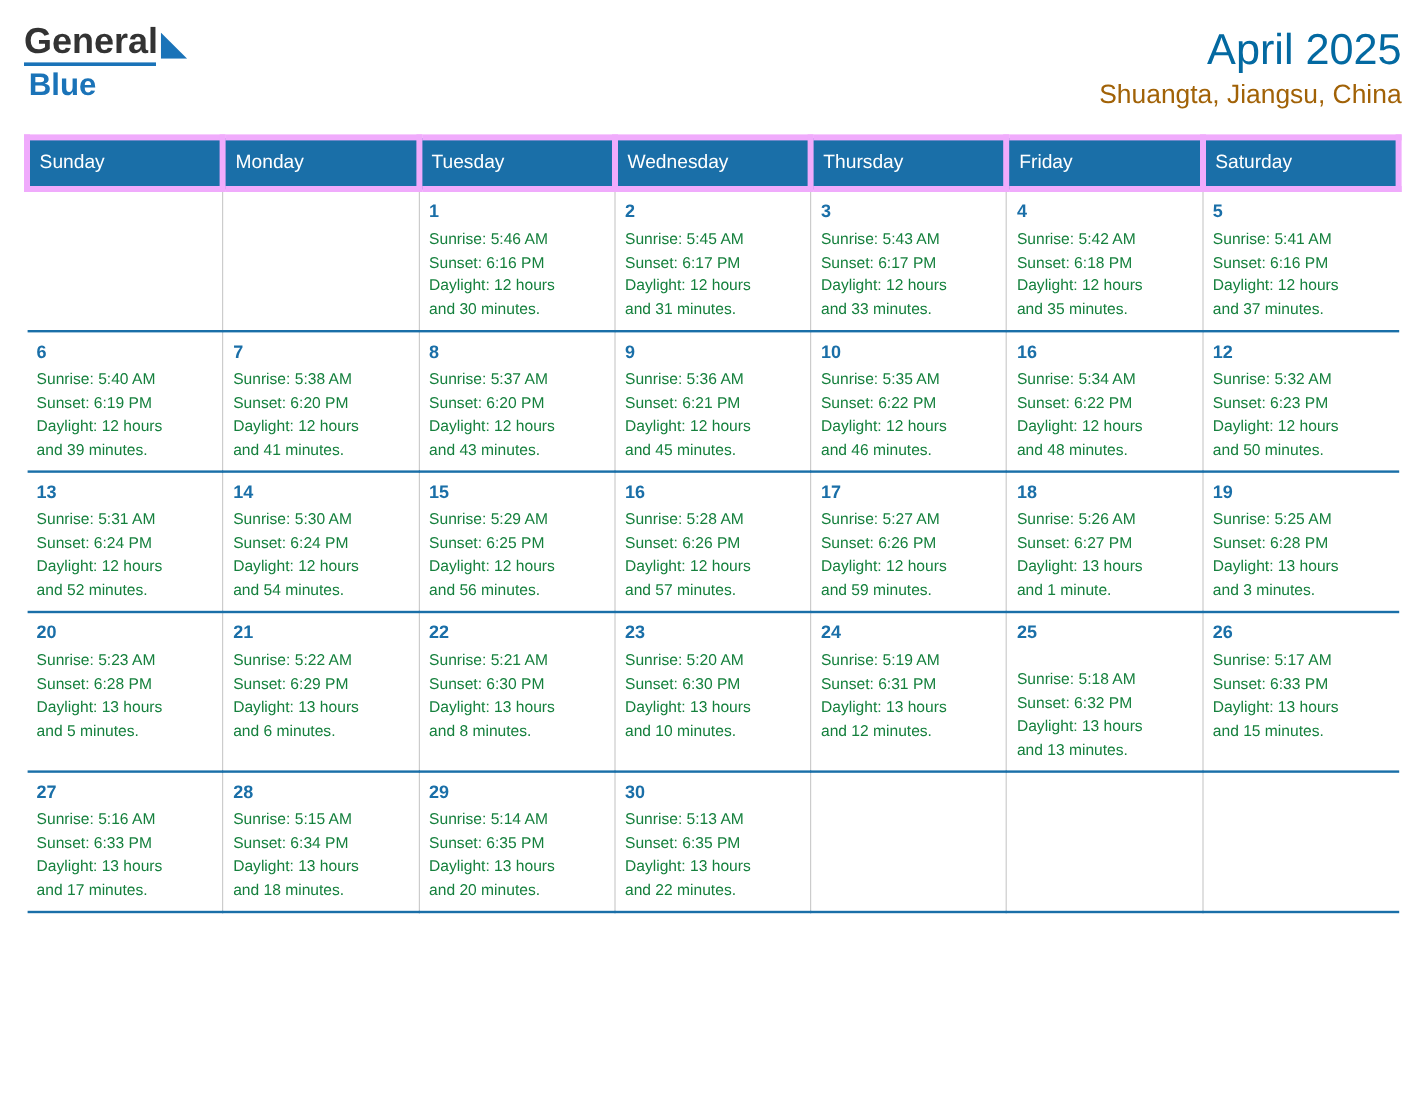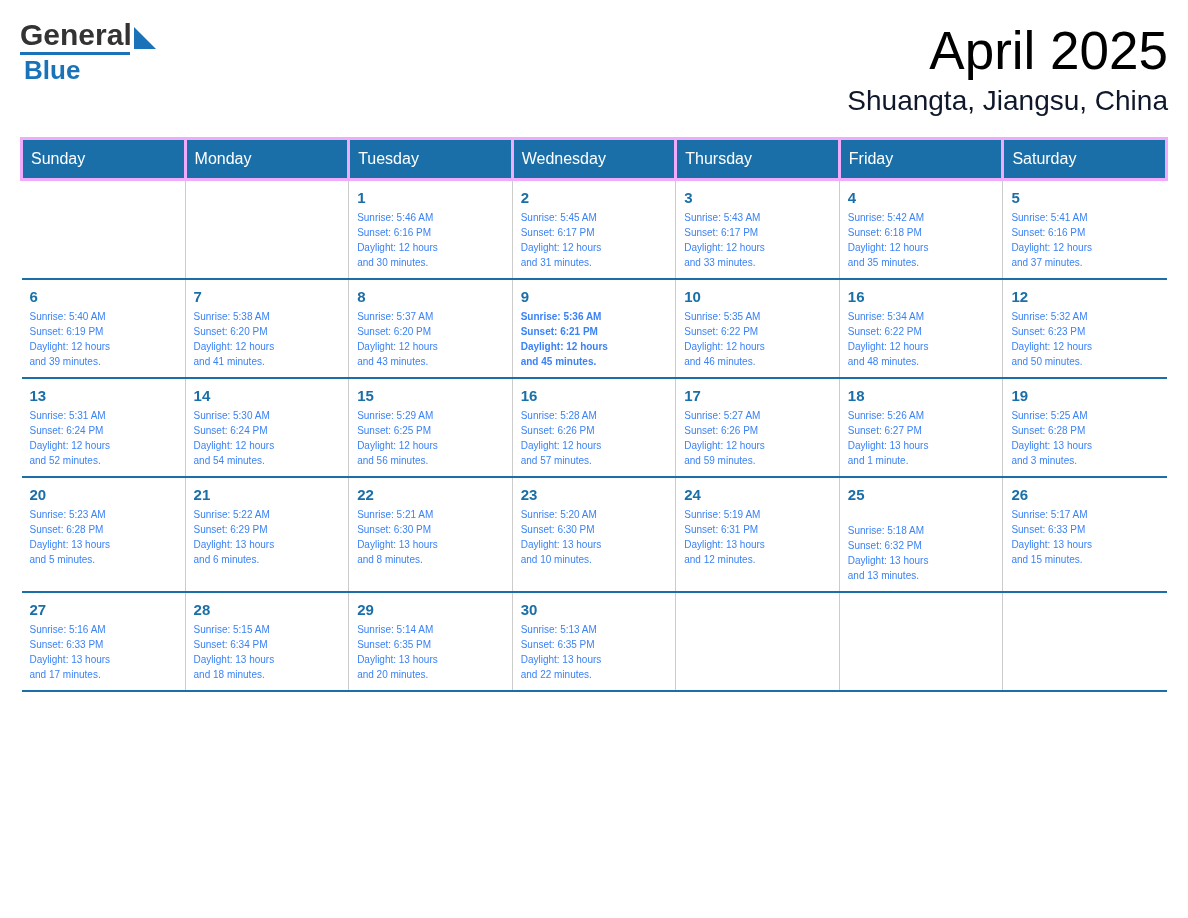"April 2025" .calendar-title { color: #000000 -> #0369a1; font-size: 53px -> 36px }
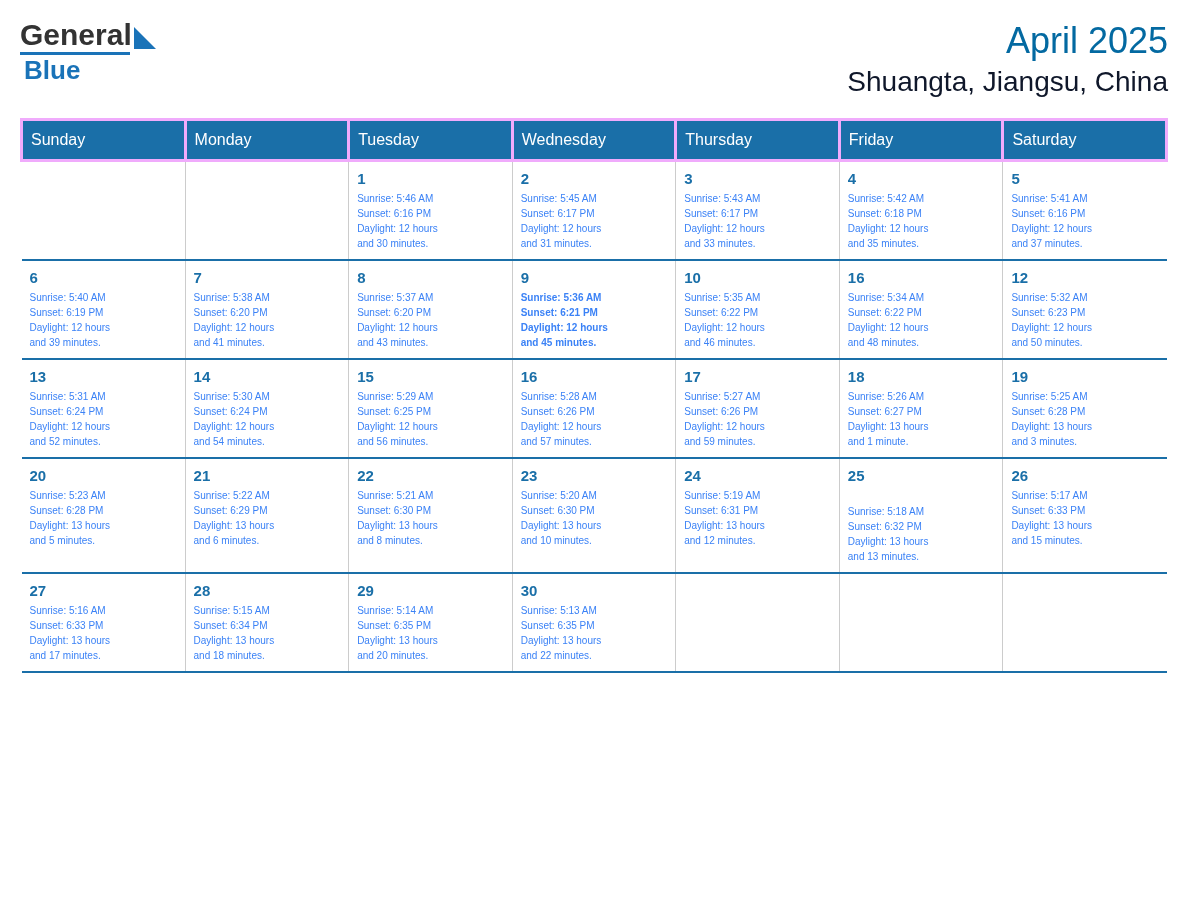"Shuangta, Jiangsu, China" .calendar-subtitle { color: #0f172a -> #a16207; font-size: 28px -> 22px }
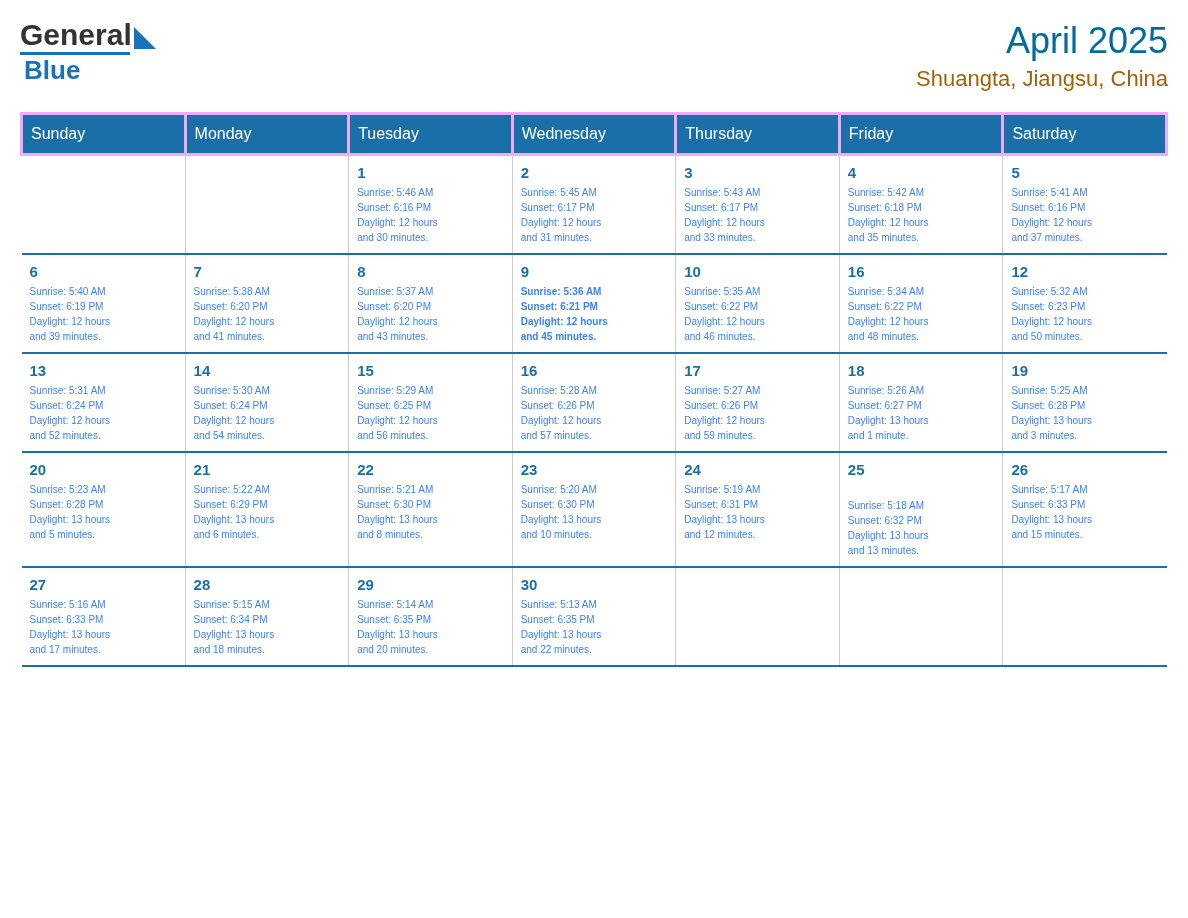"Sunday" thead th { border: 3px solid #f0abfc -> 5px solid #f0abfc }
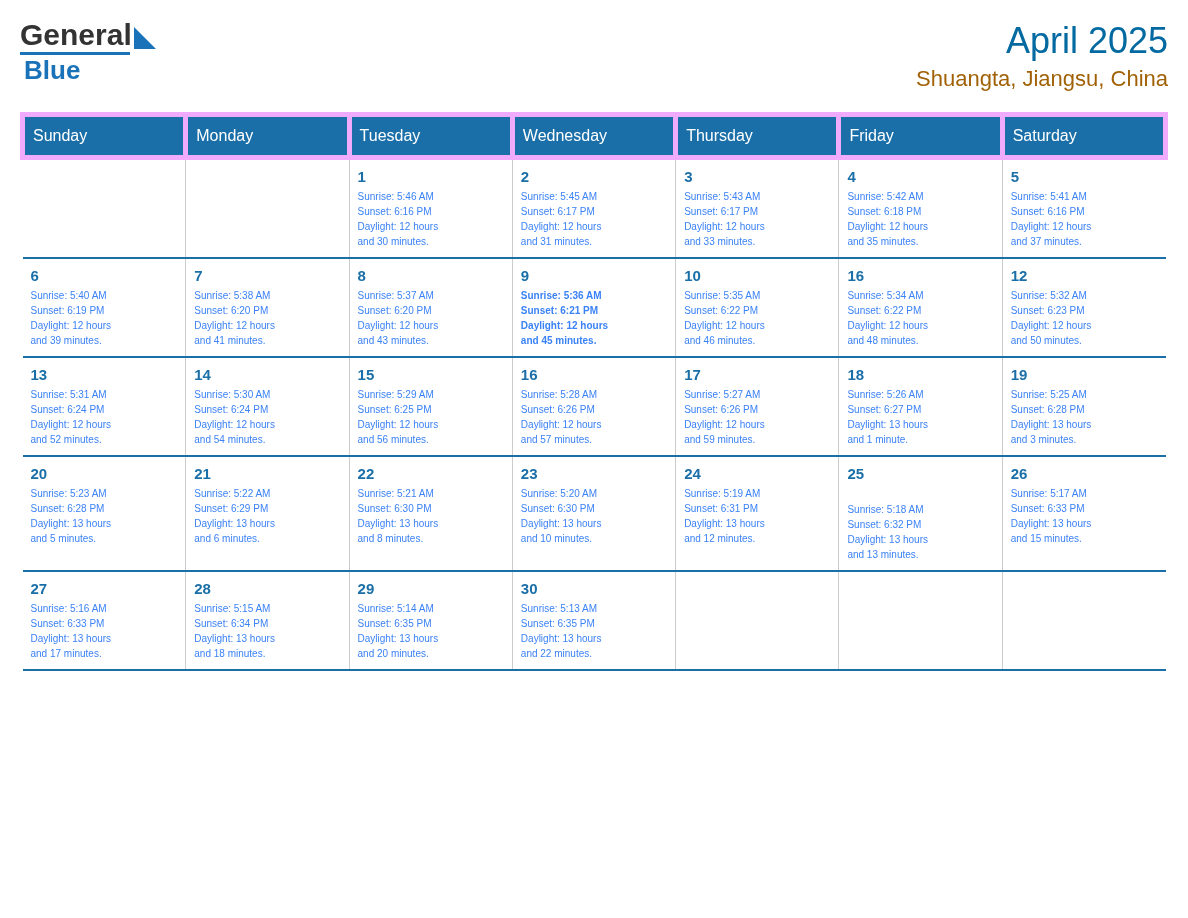"Sunrise: 5:46 AM" .day-info { color: #3b82f6 -> #15803d; font-size: 10px -> 13px }
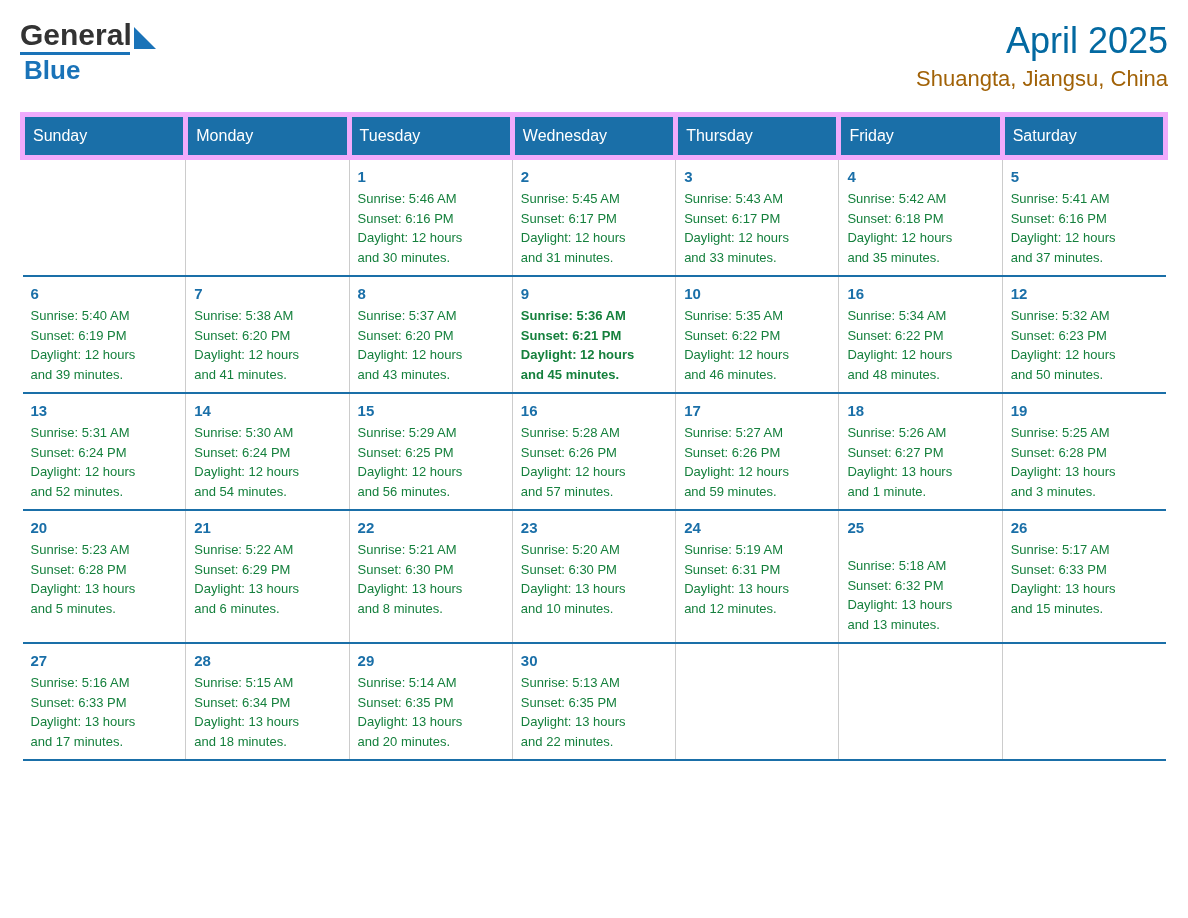"Sunrise: 5:36 AM" div.day-info { font-weight: bold -> none }
